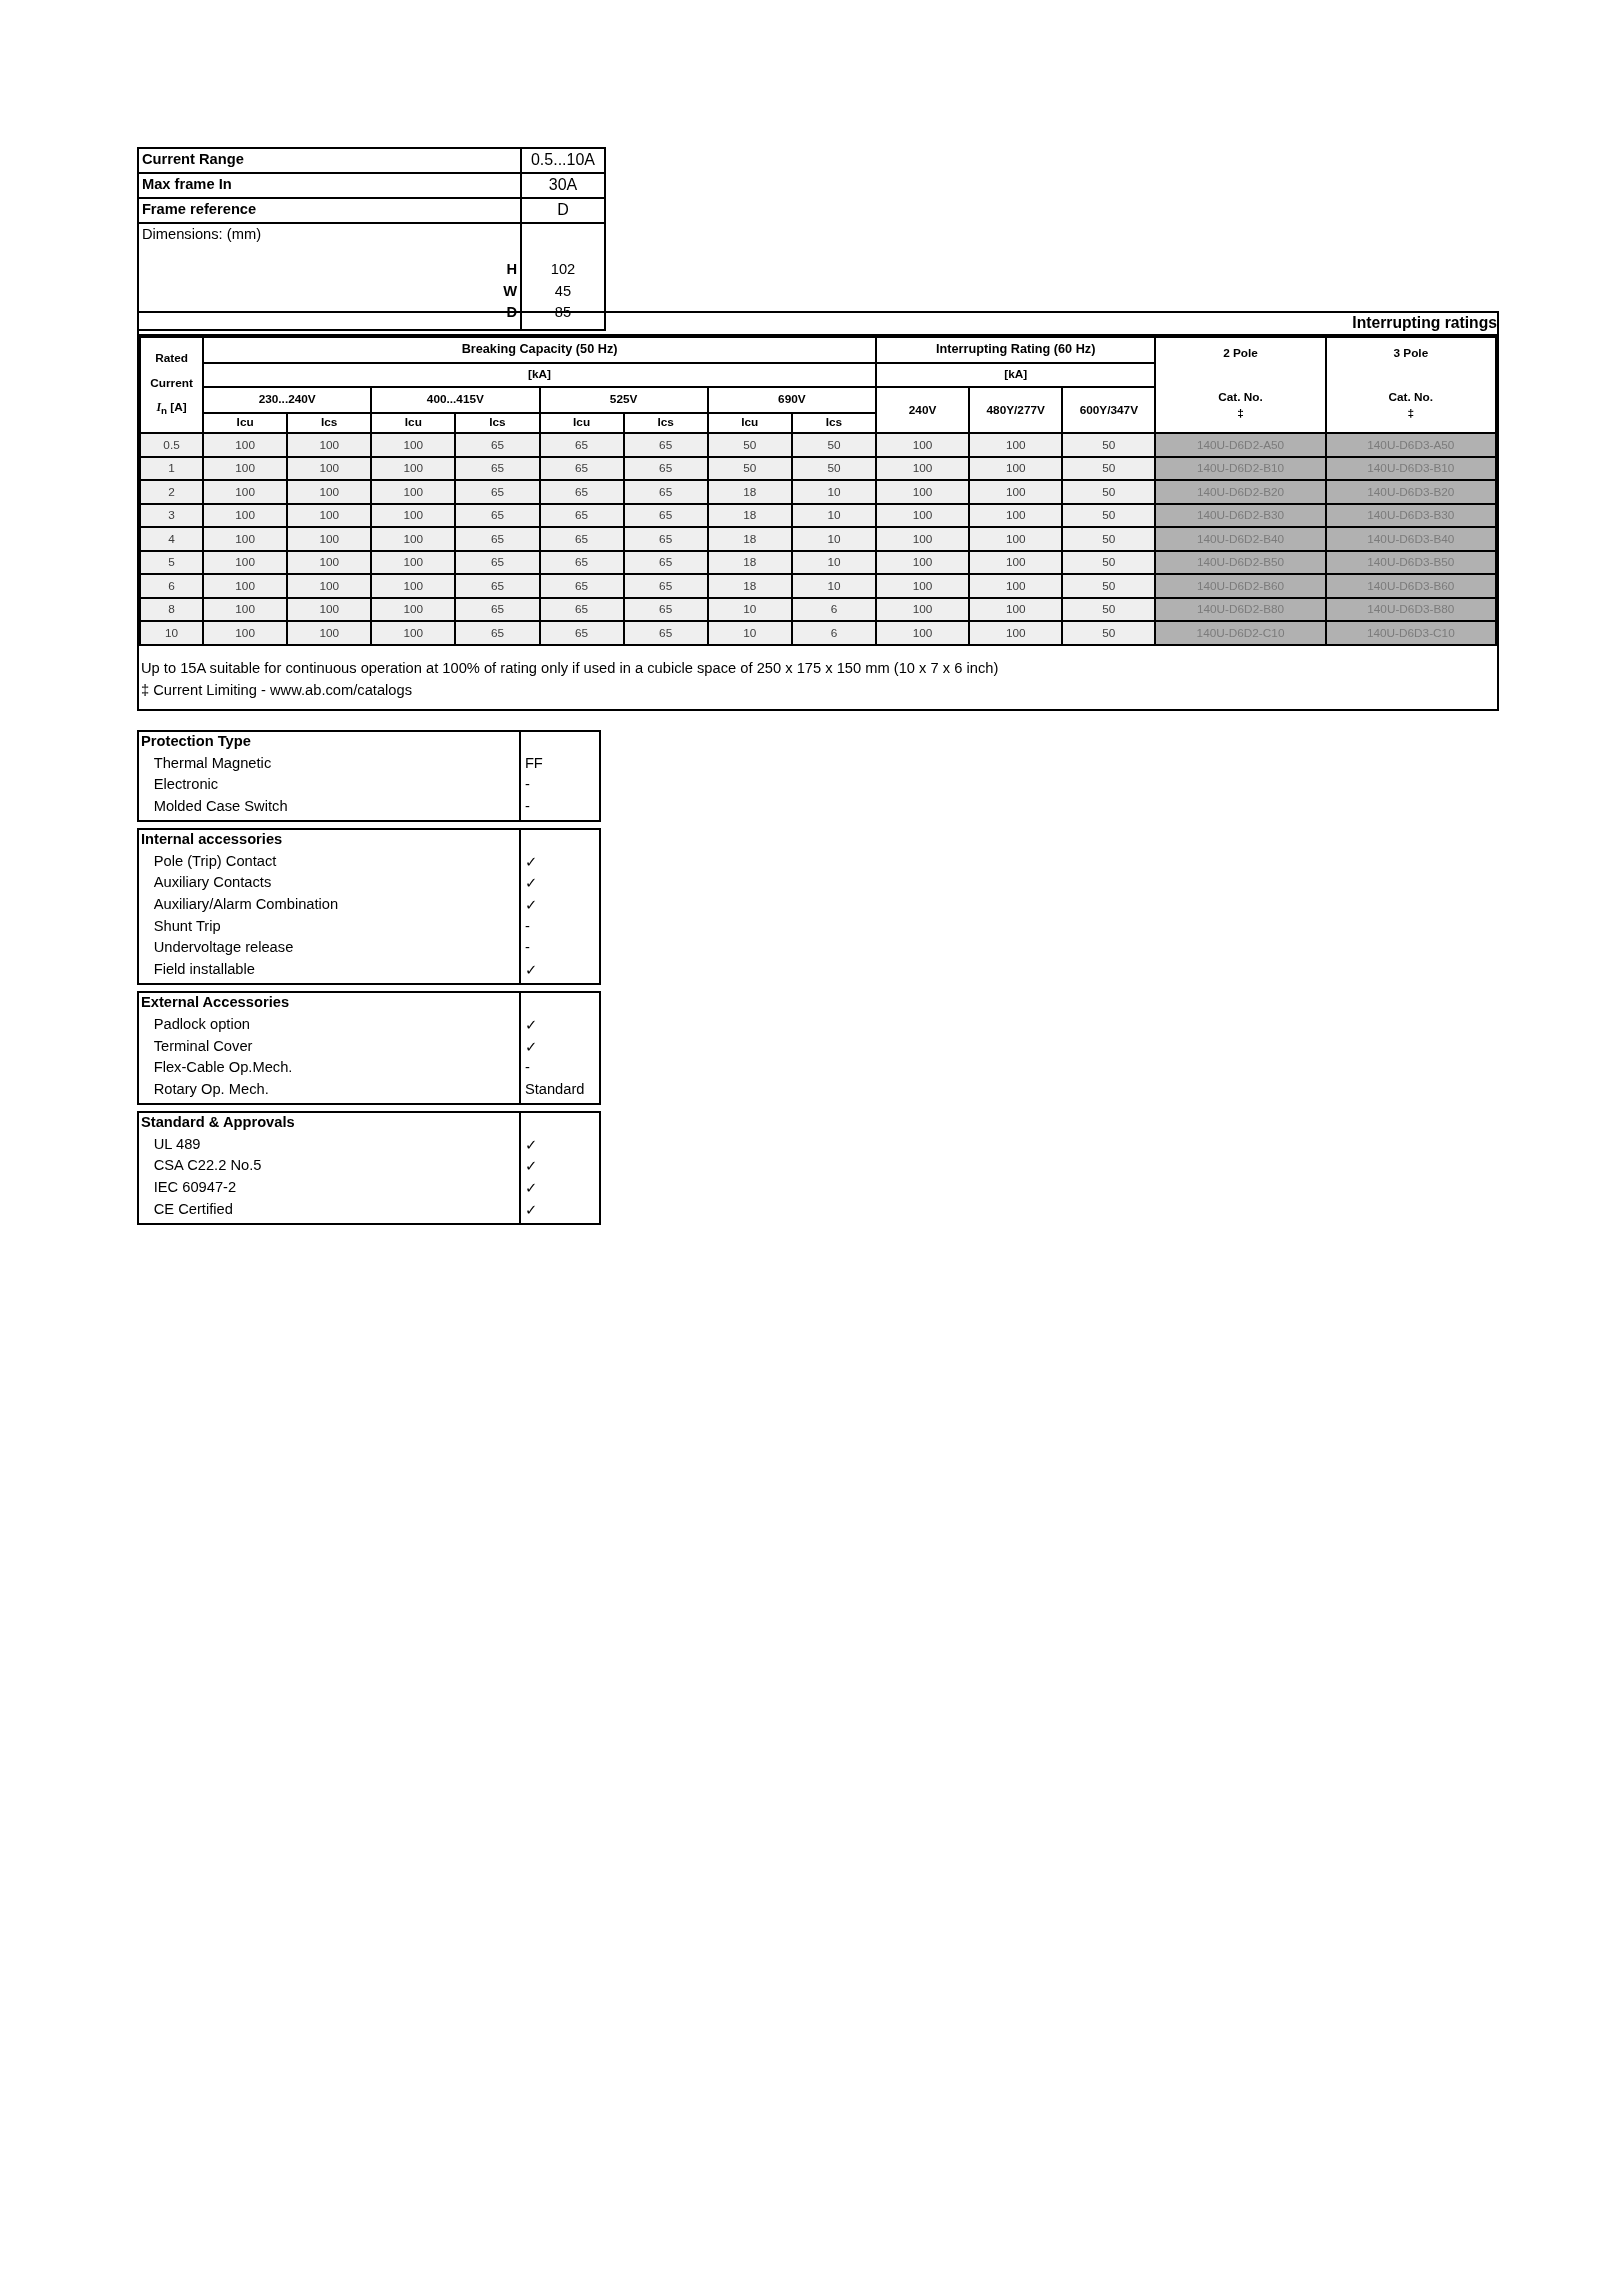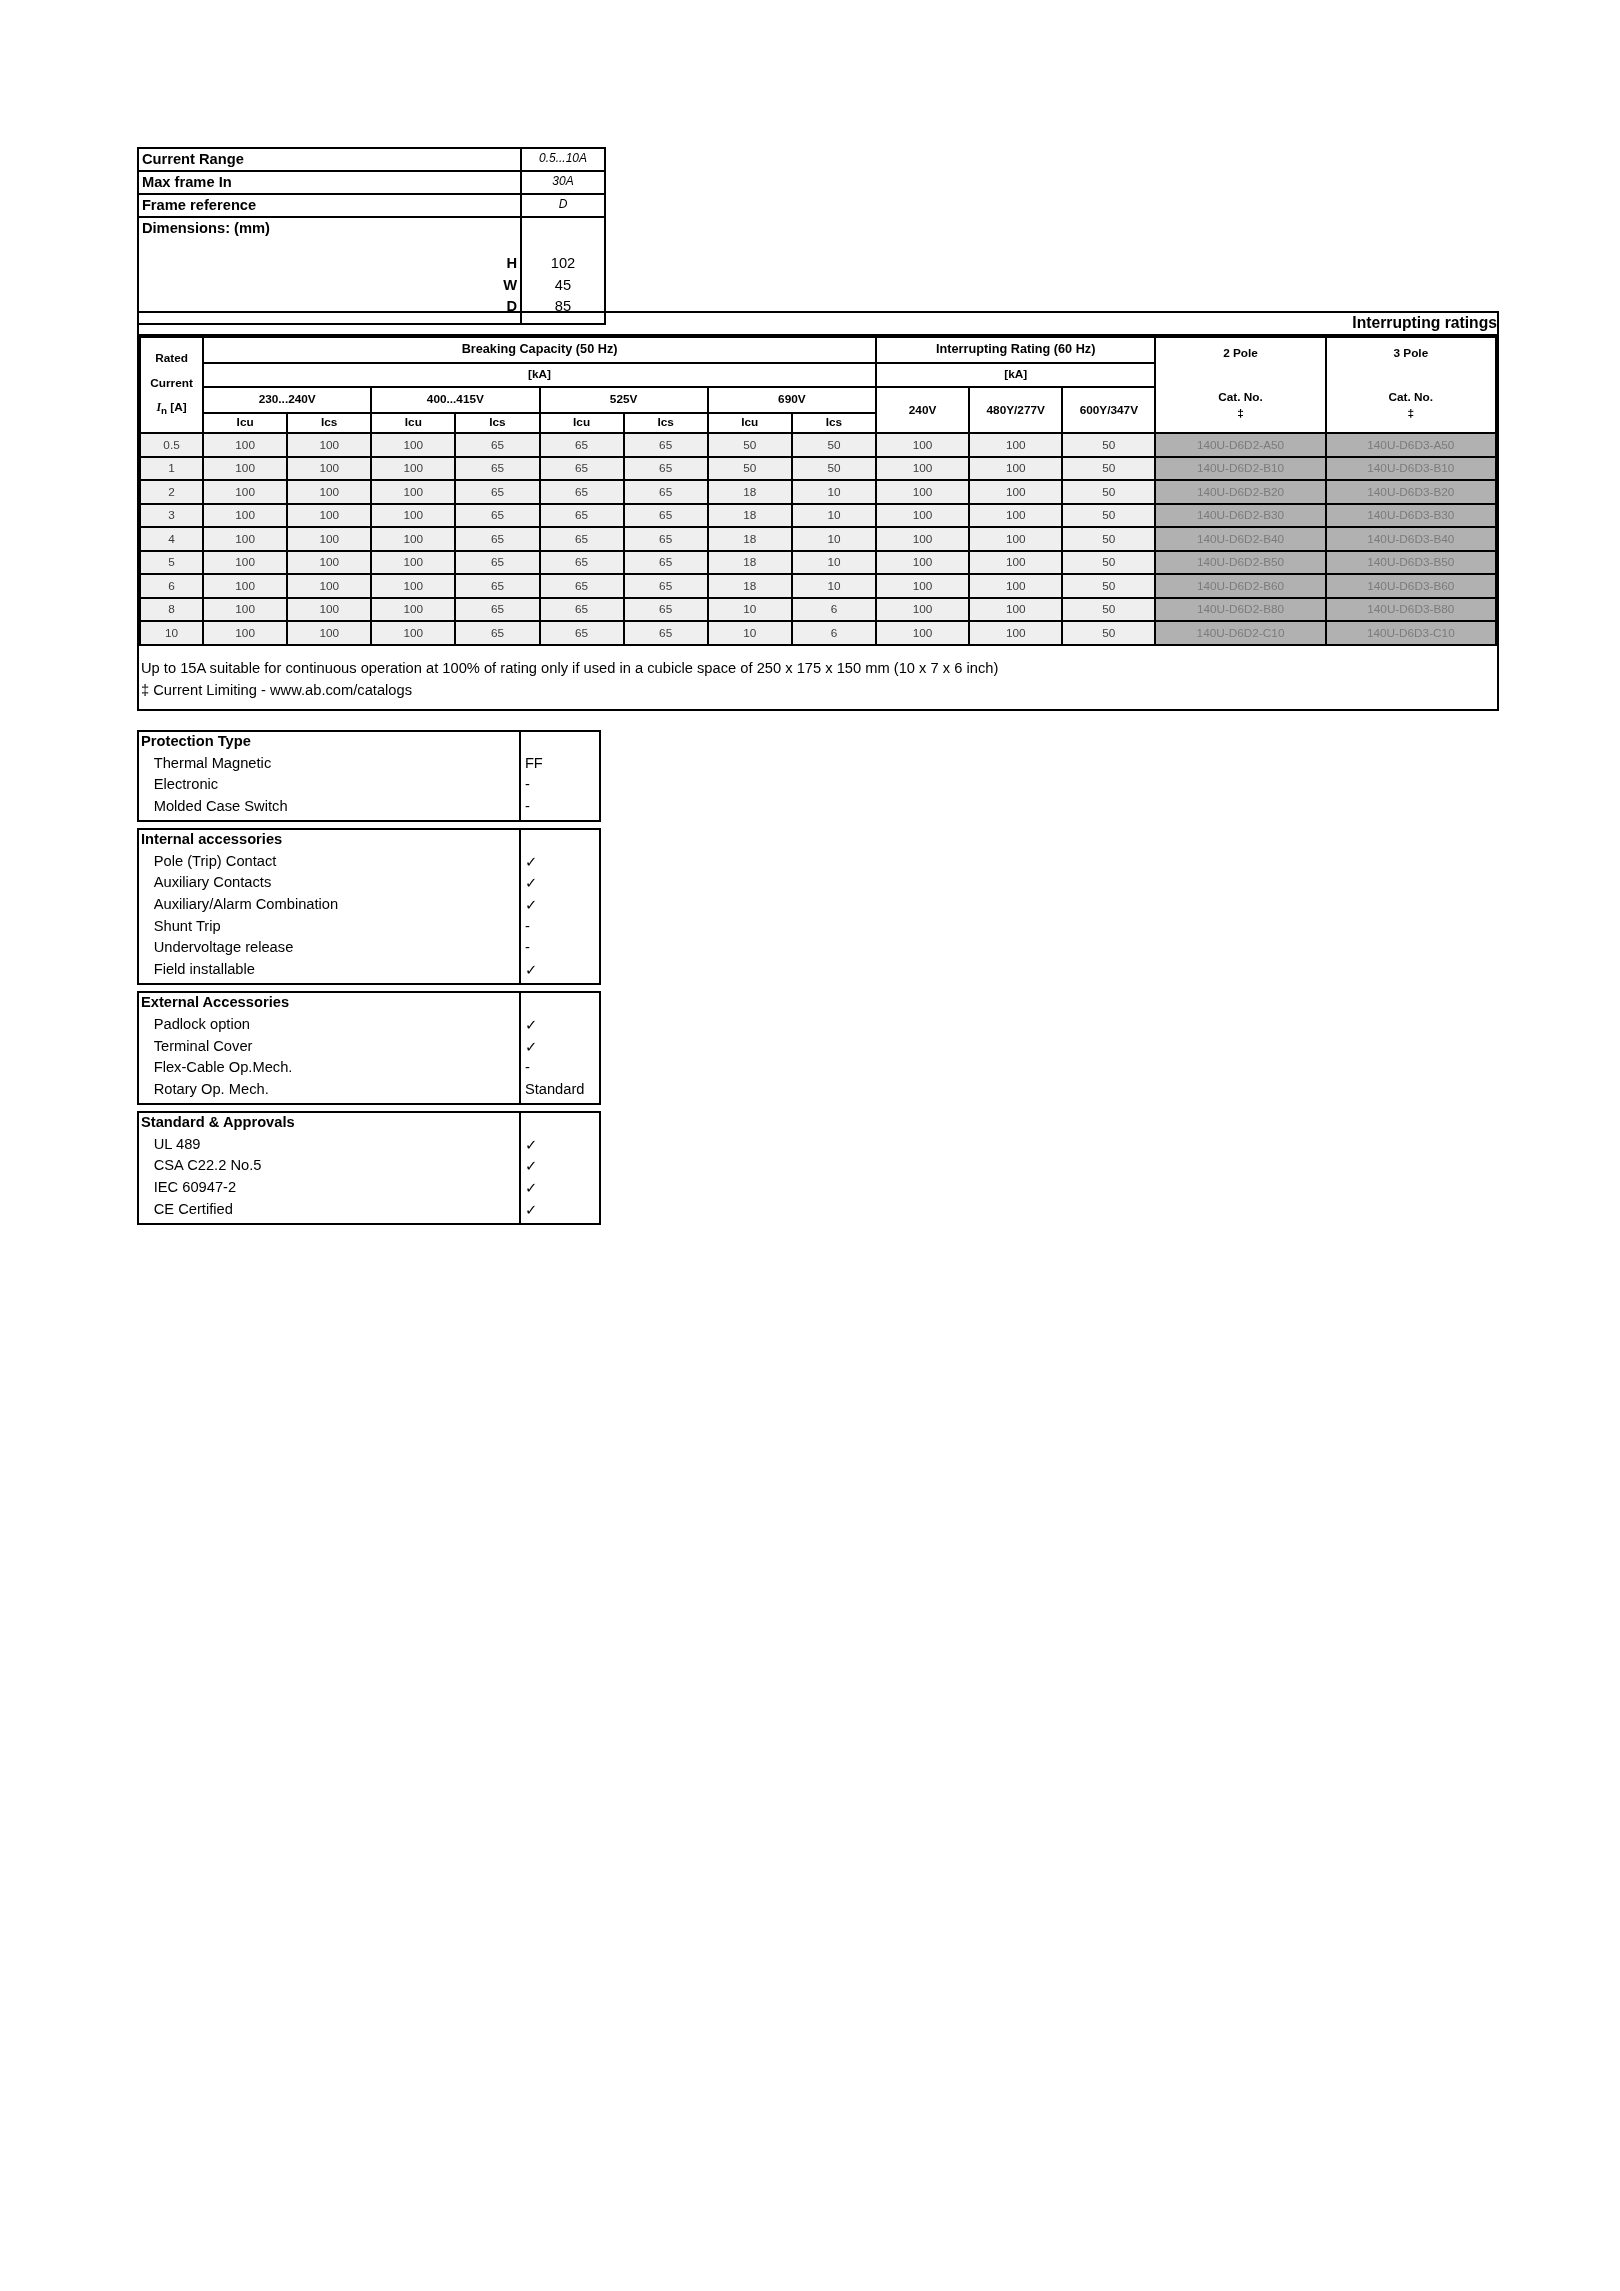"0.5...10A" .info-value { font-size: 12px -> 16px; font-style: italic -> none }
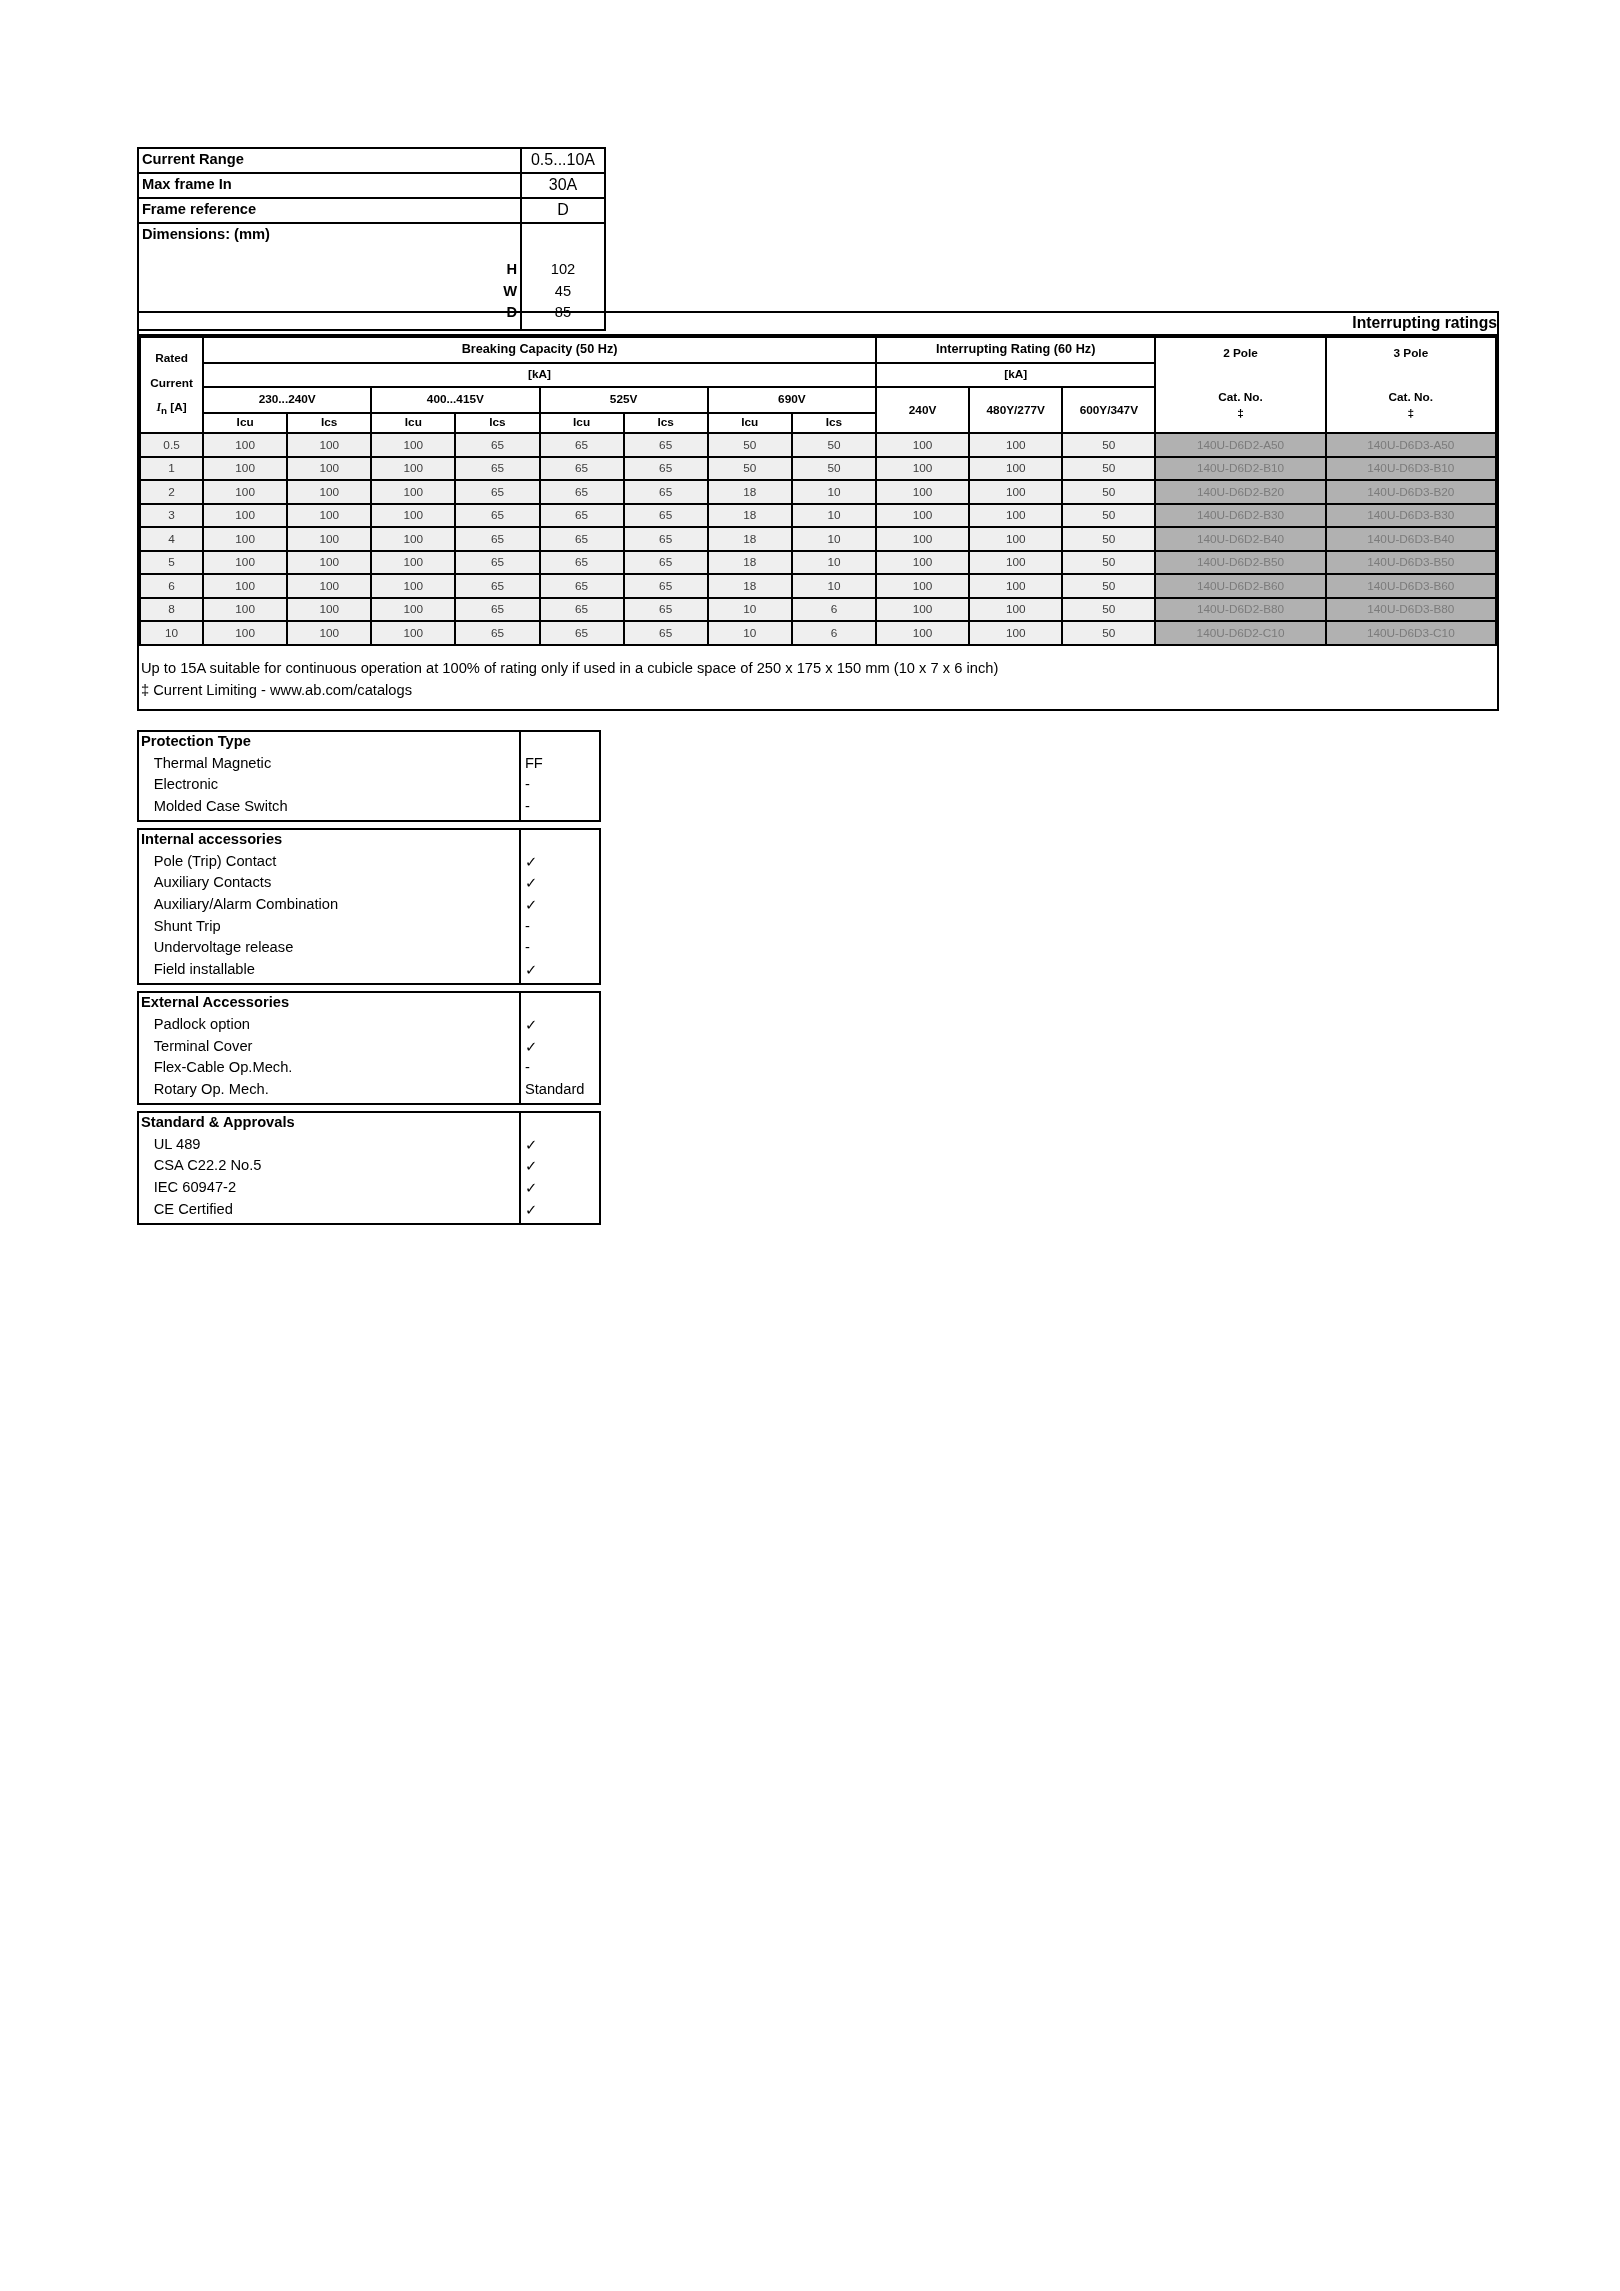"Dimensions: (mm)" .dims-title { font-weight: bold -> normal }
